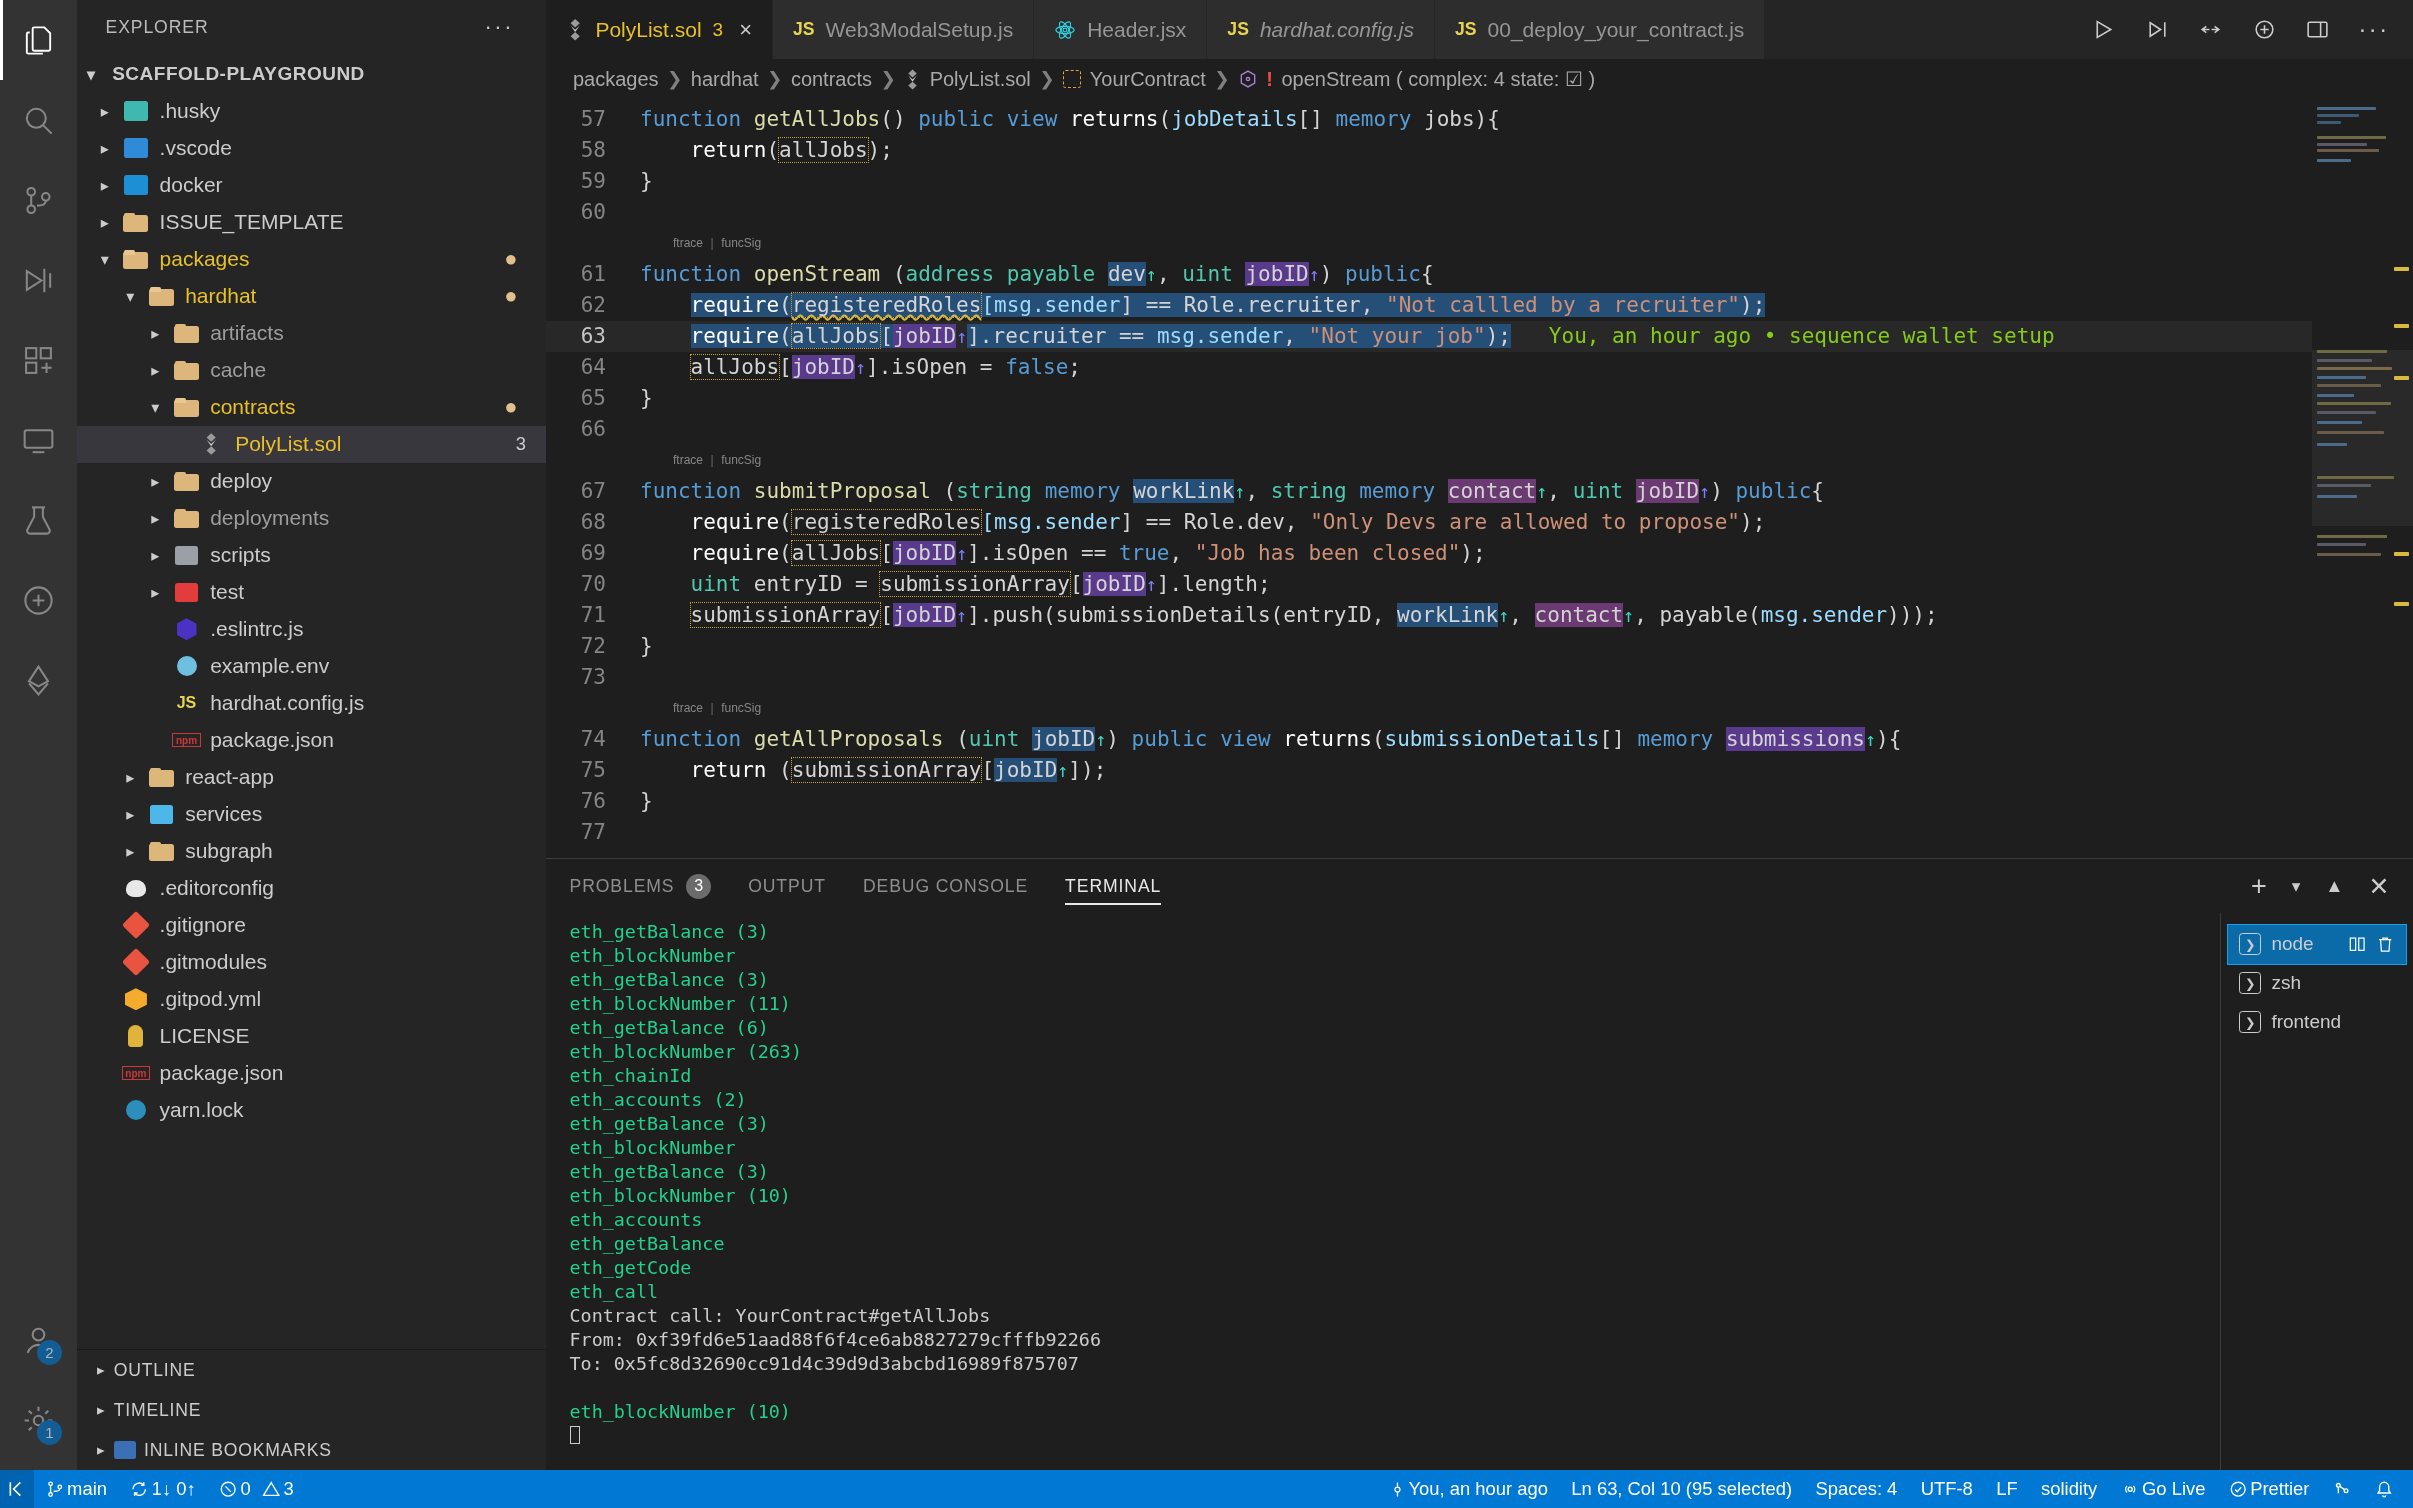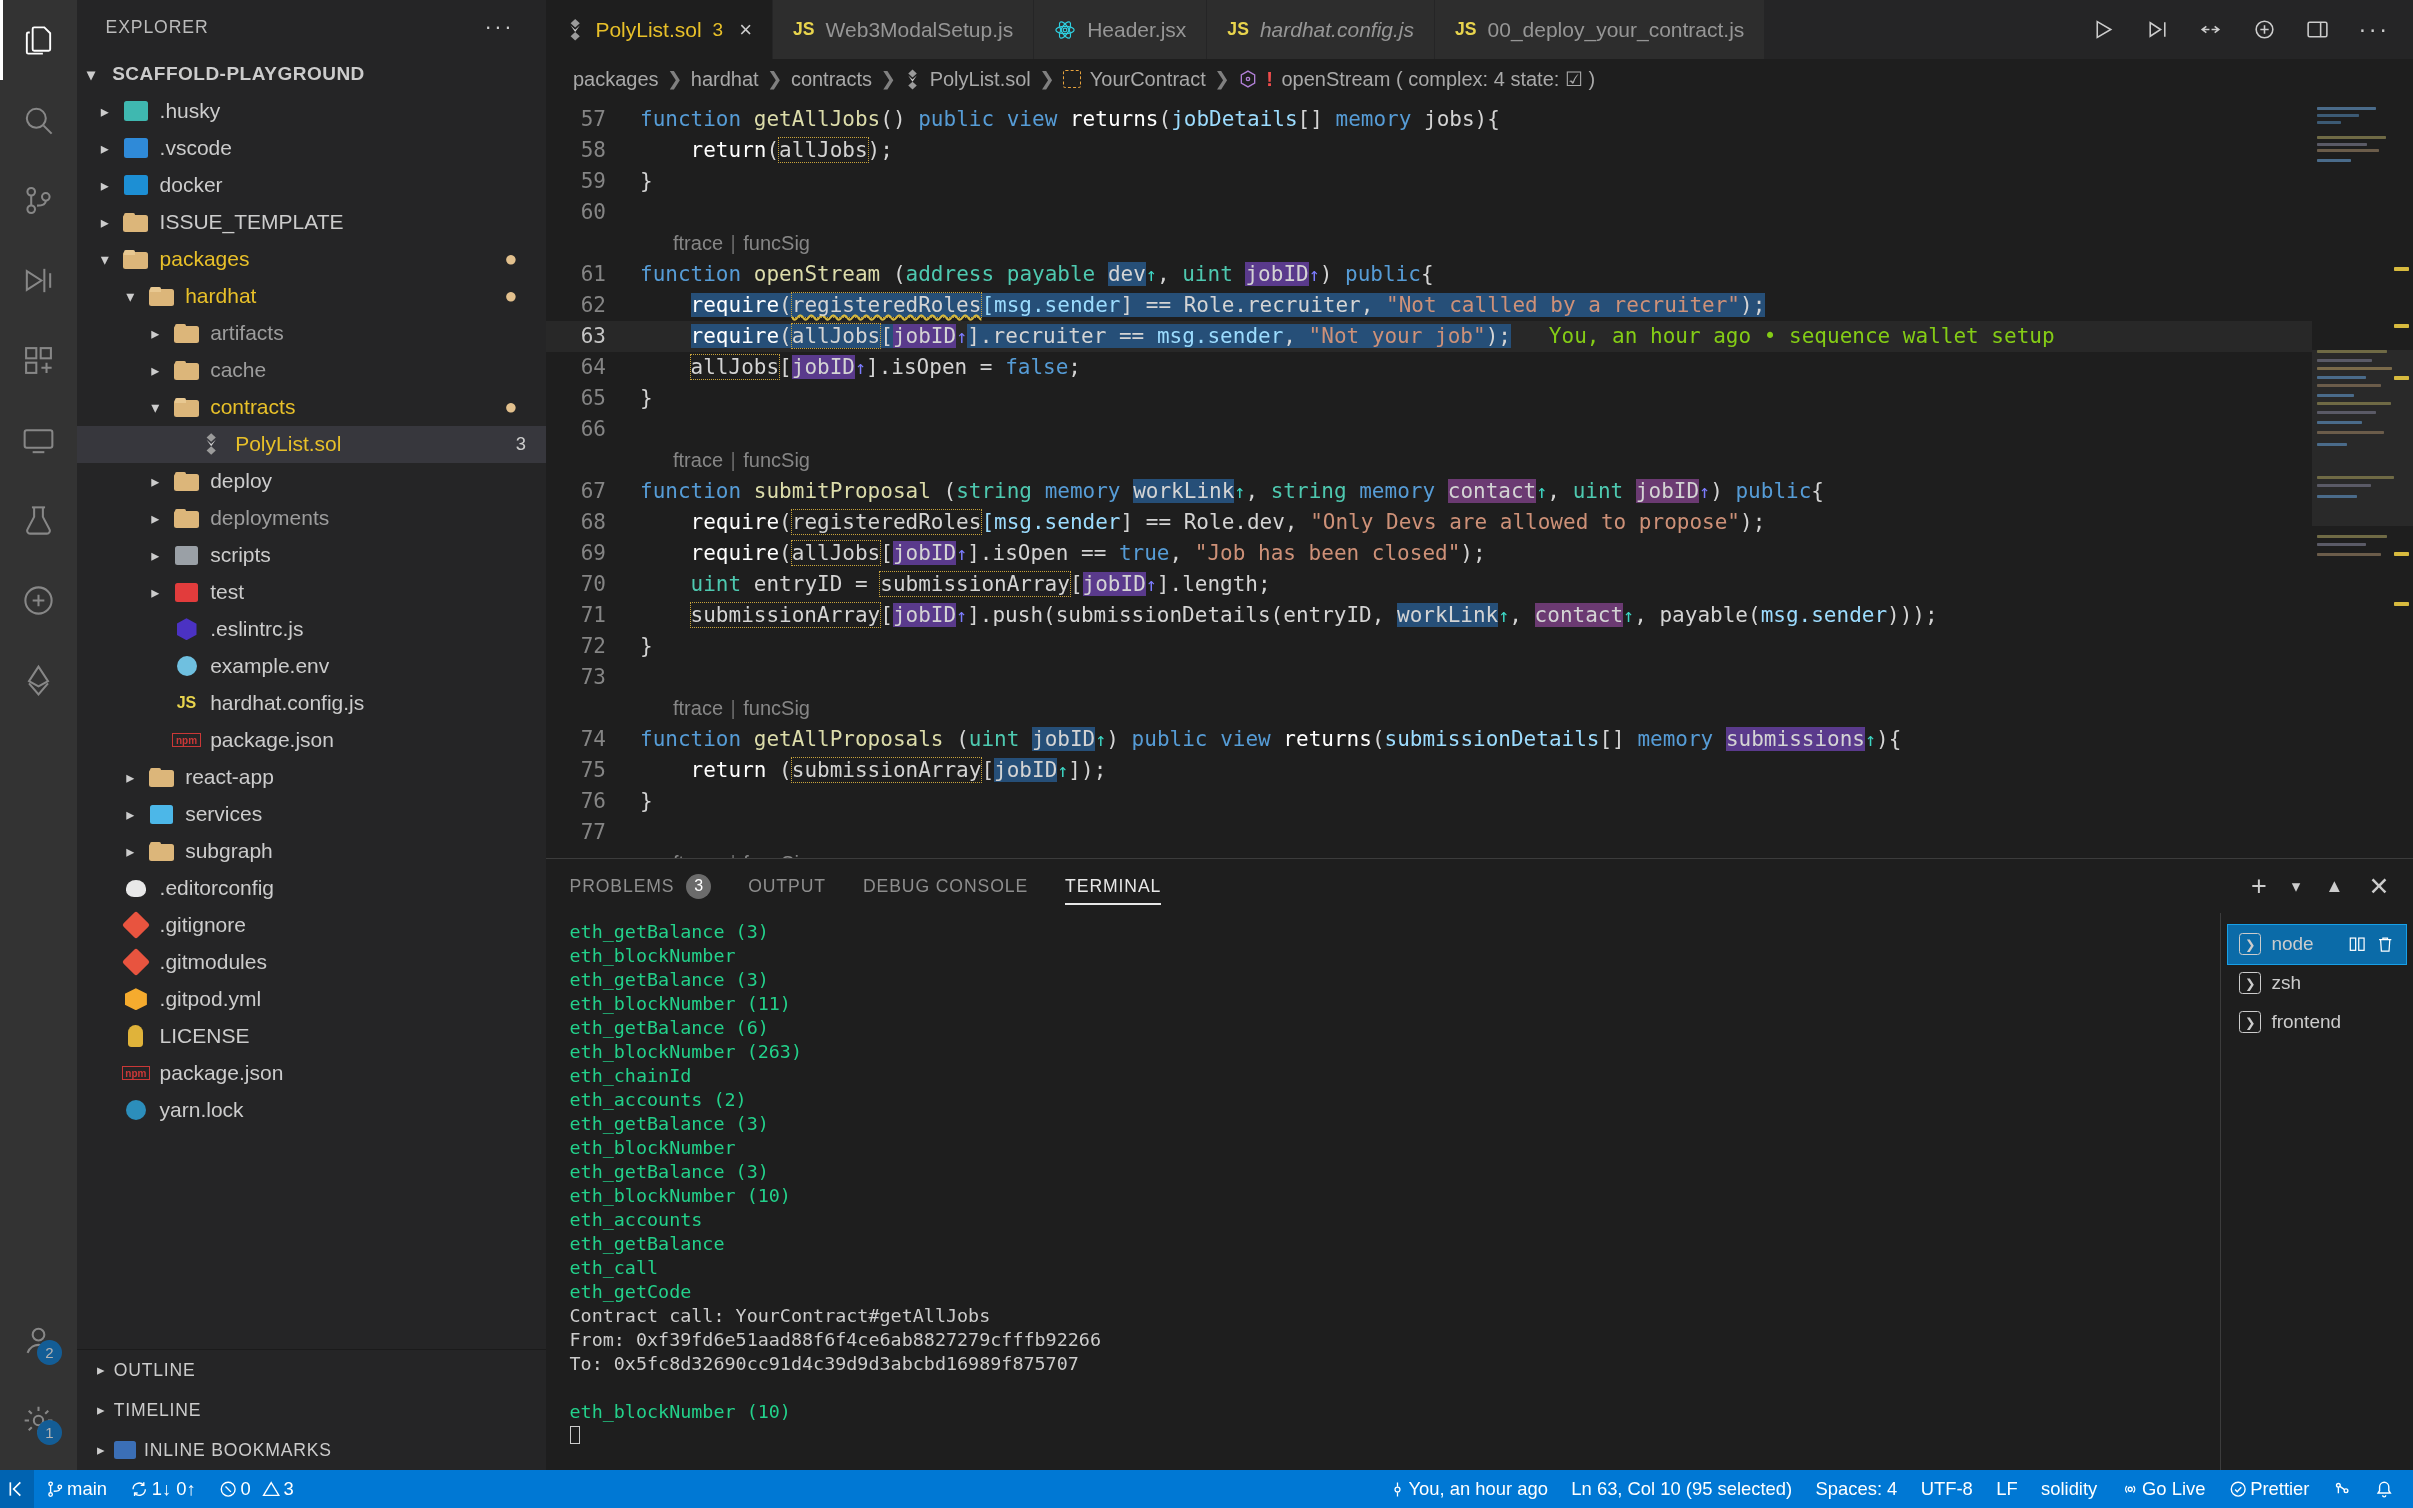"ftrace" .lens { font-size: 20px -> 12px }
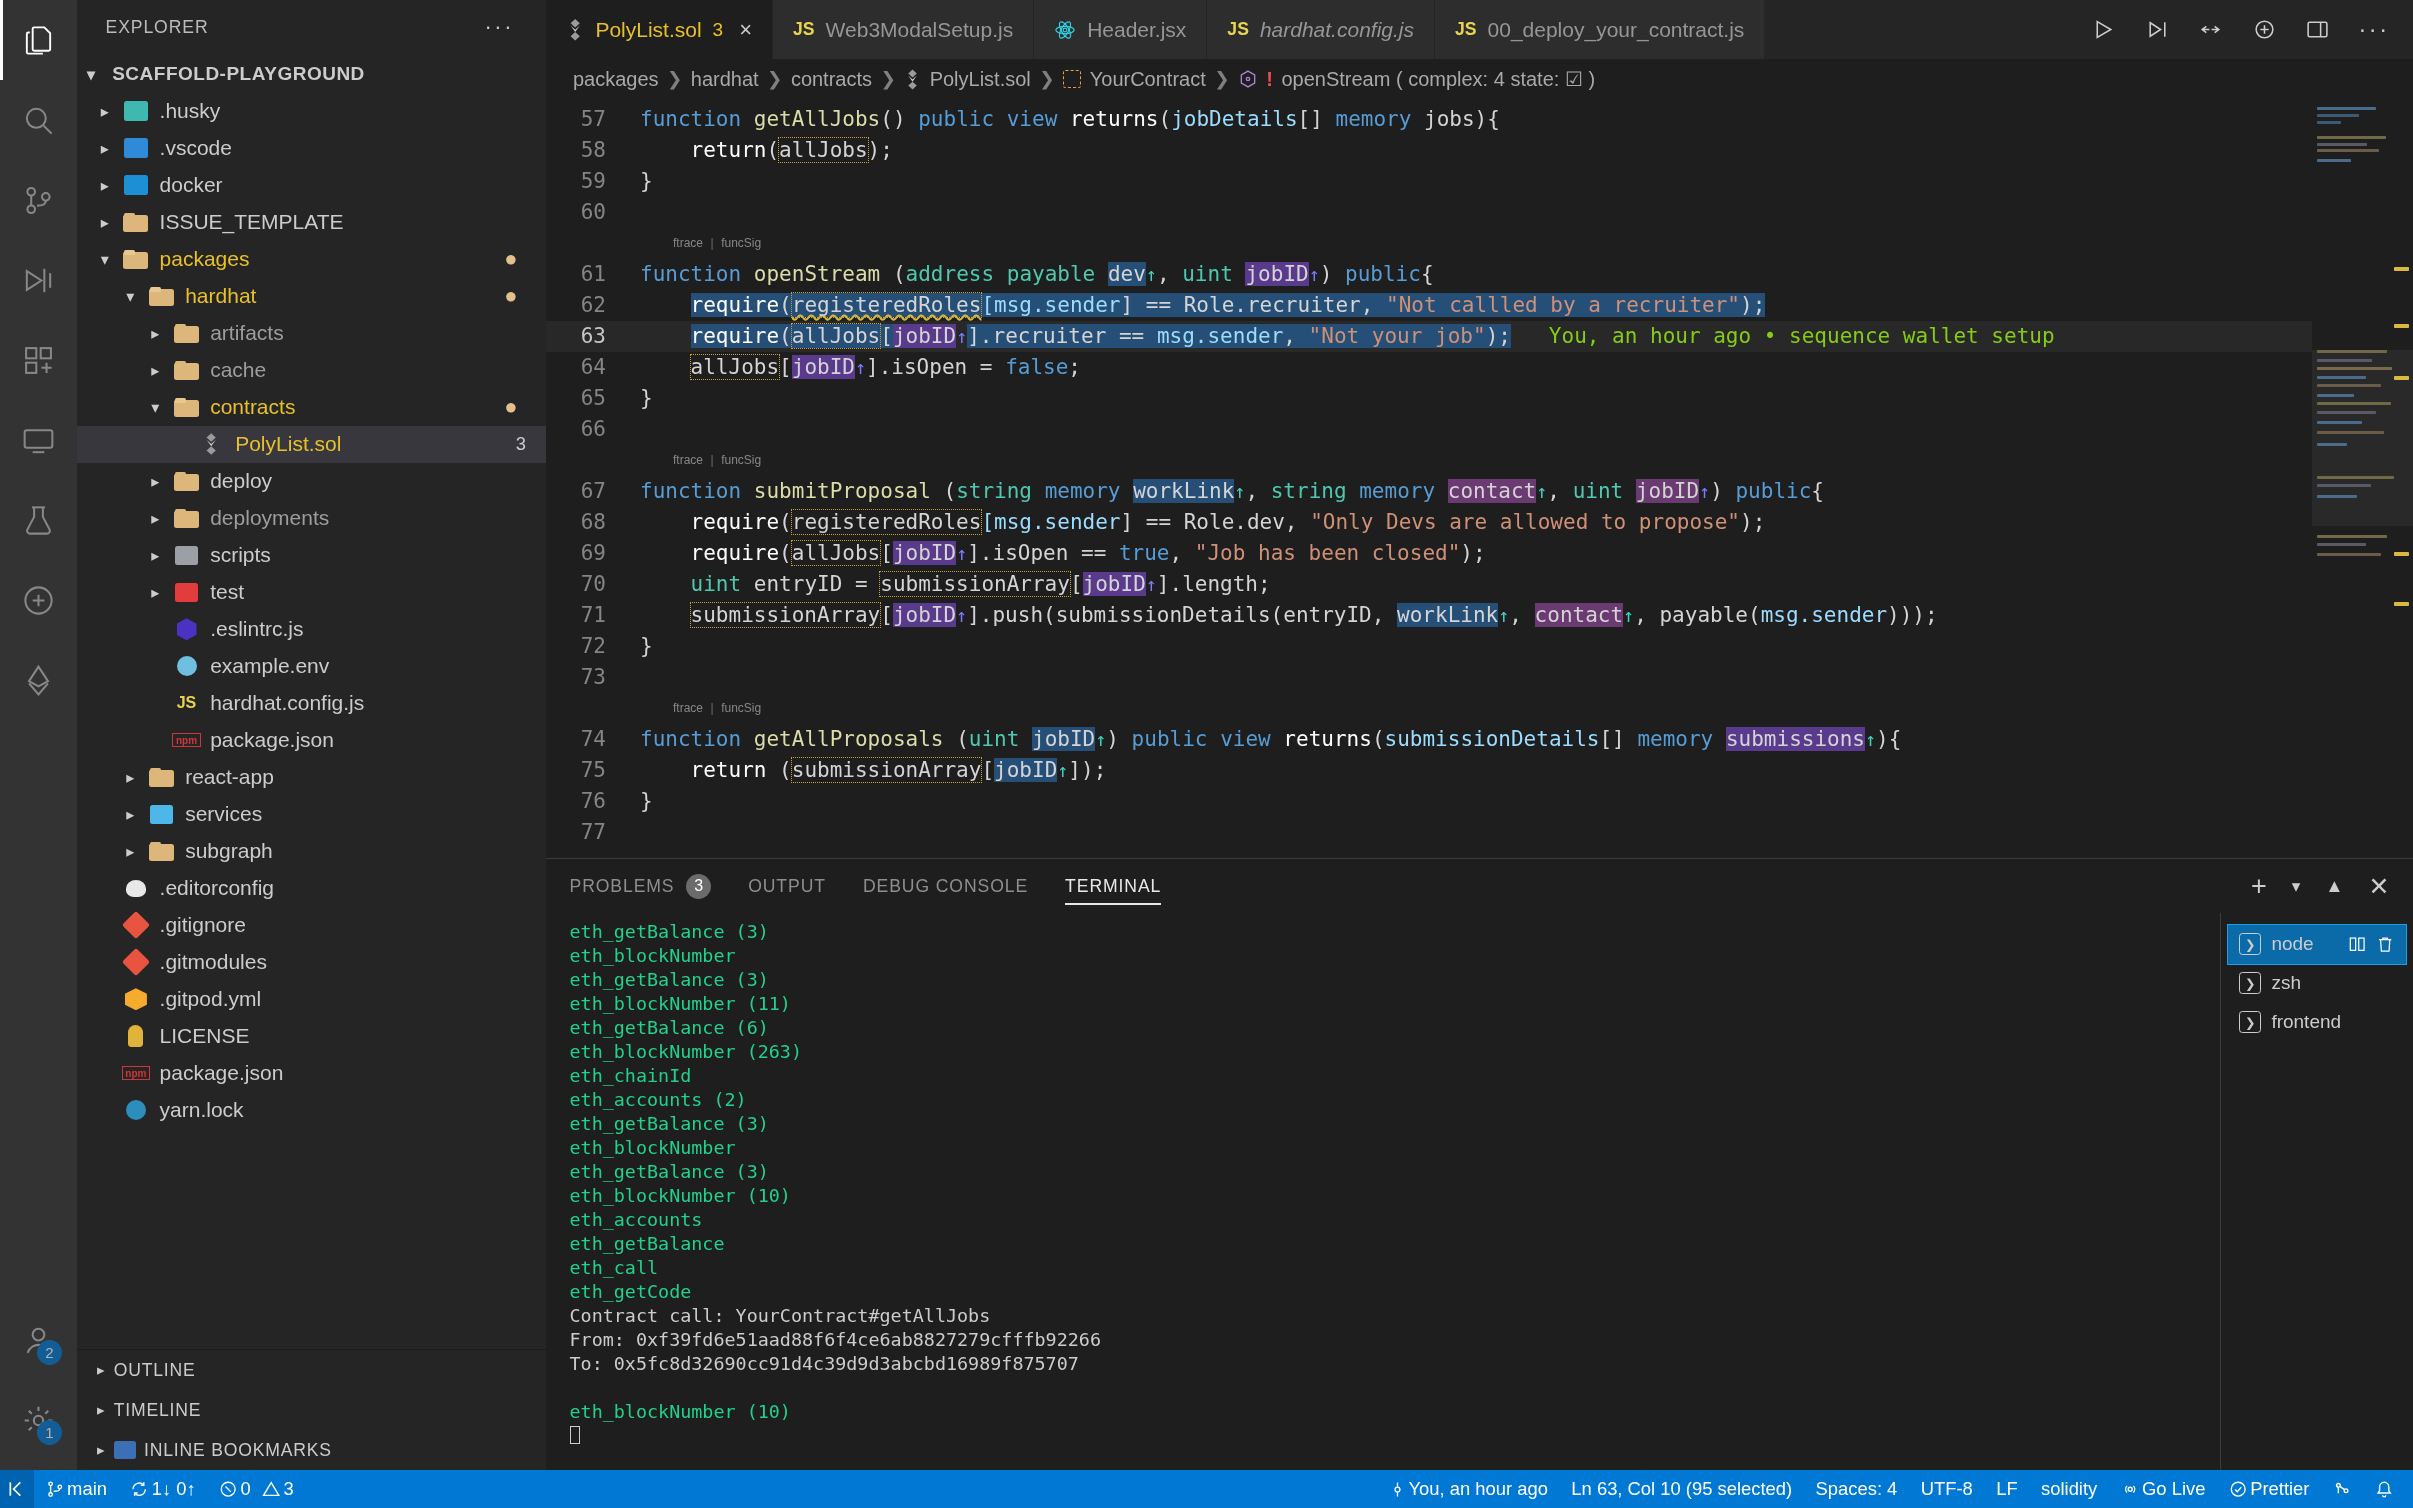"eth_call" div.tgreen { order: before "eth_getCode" -> after "eth_getCode" }
